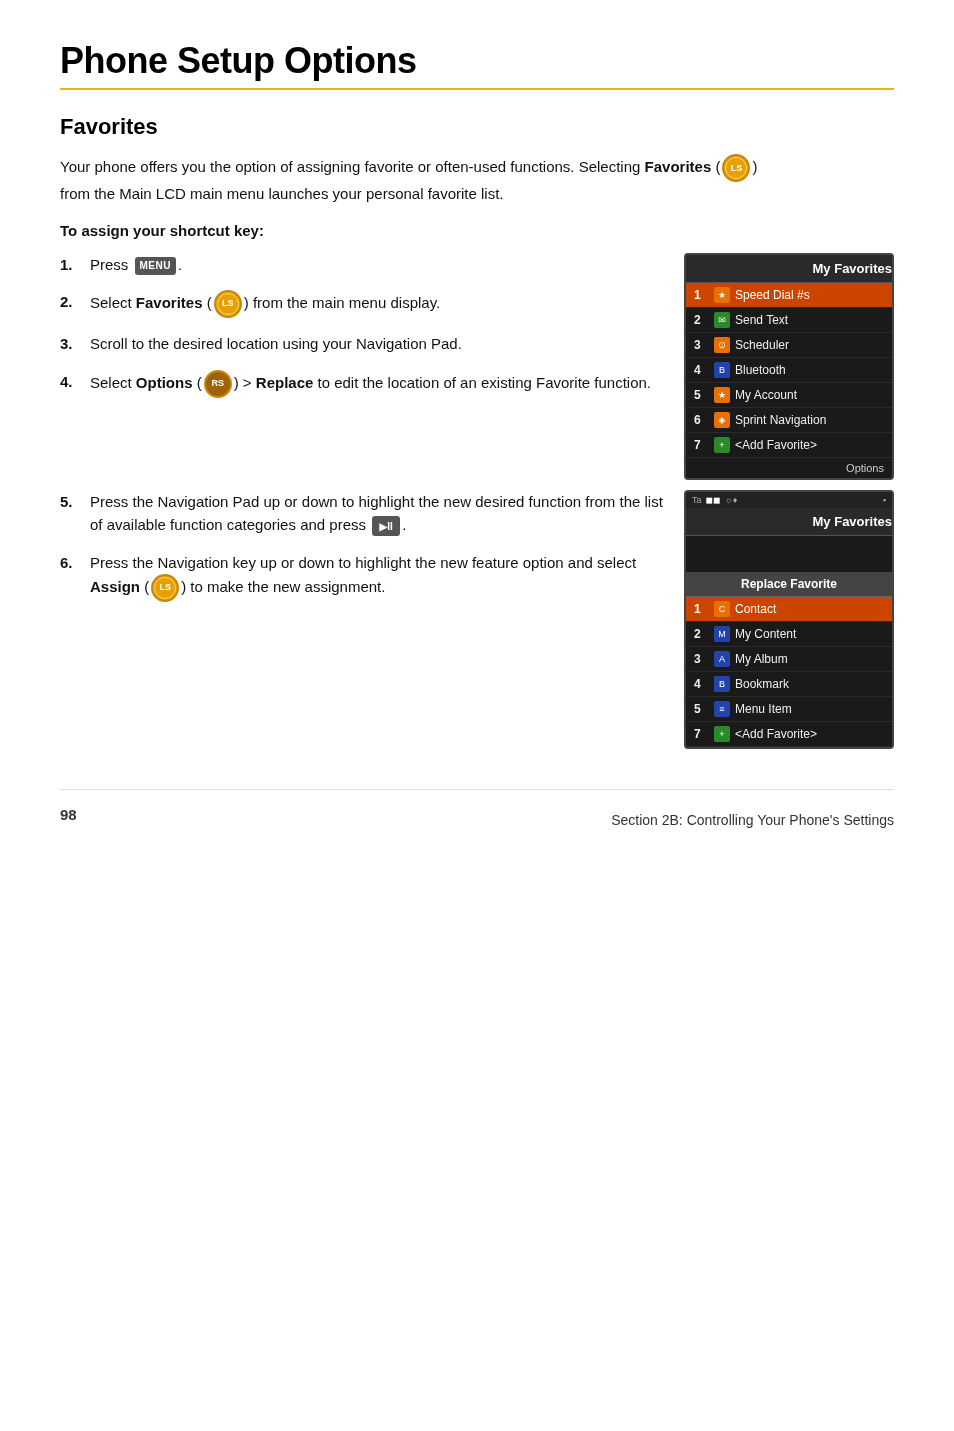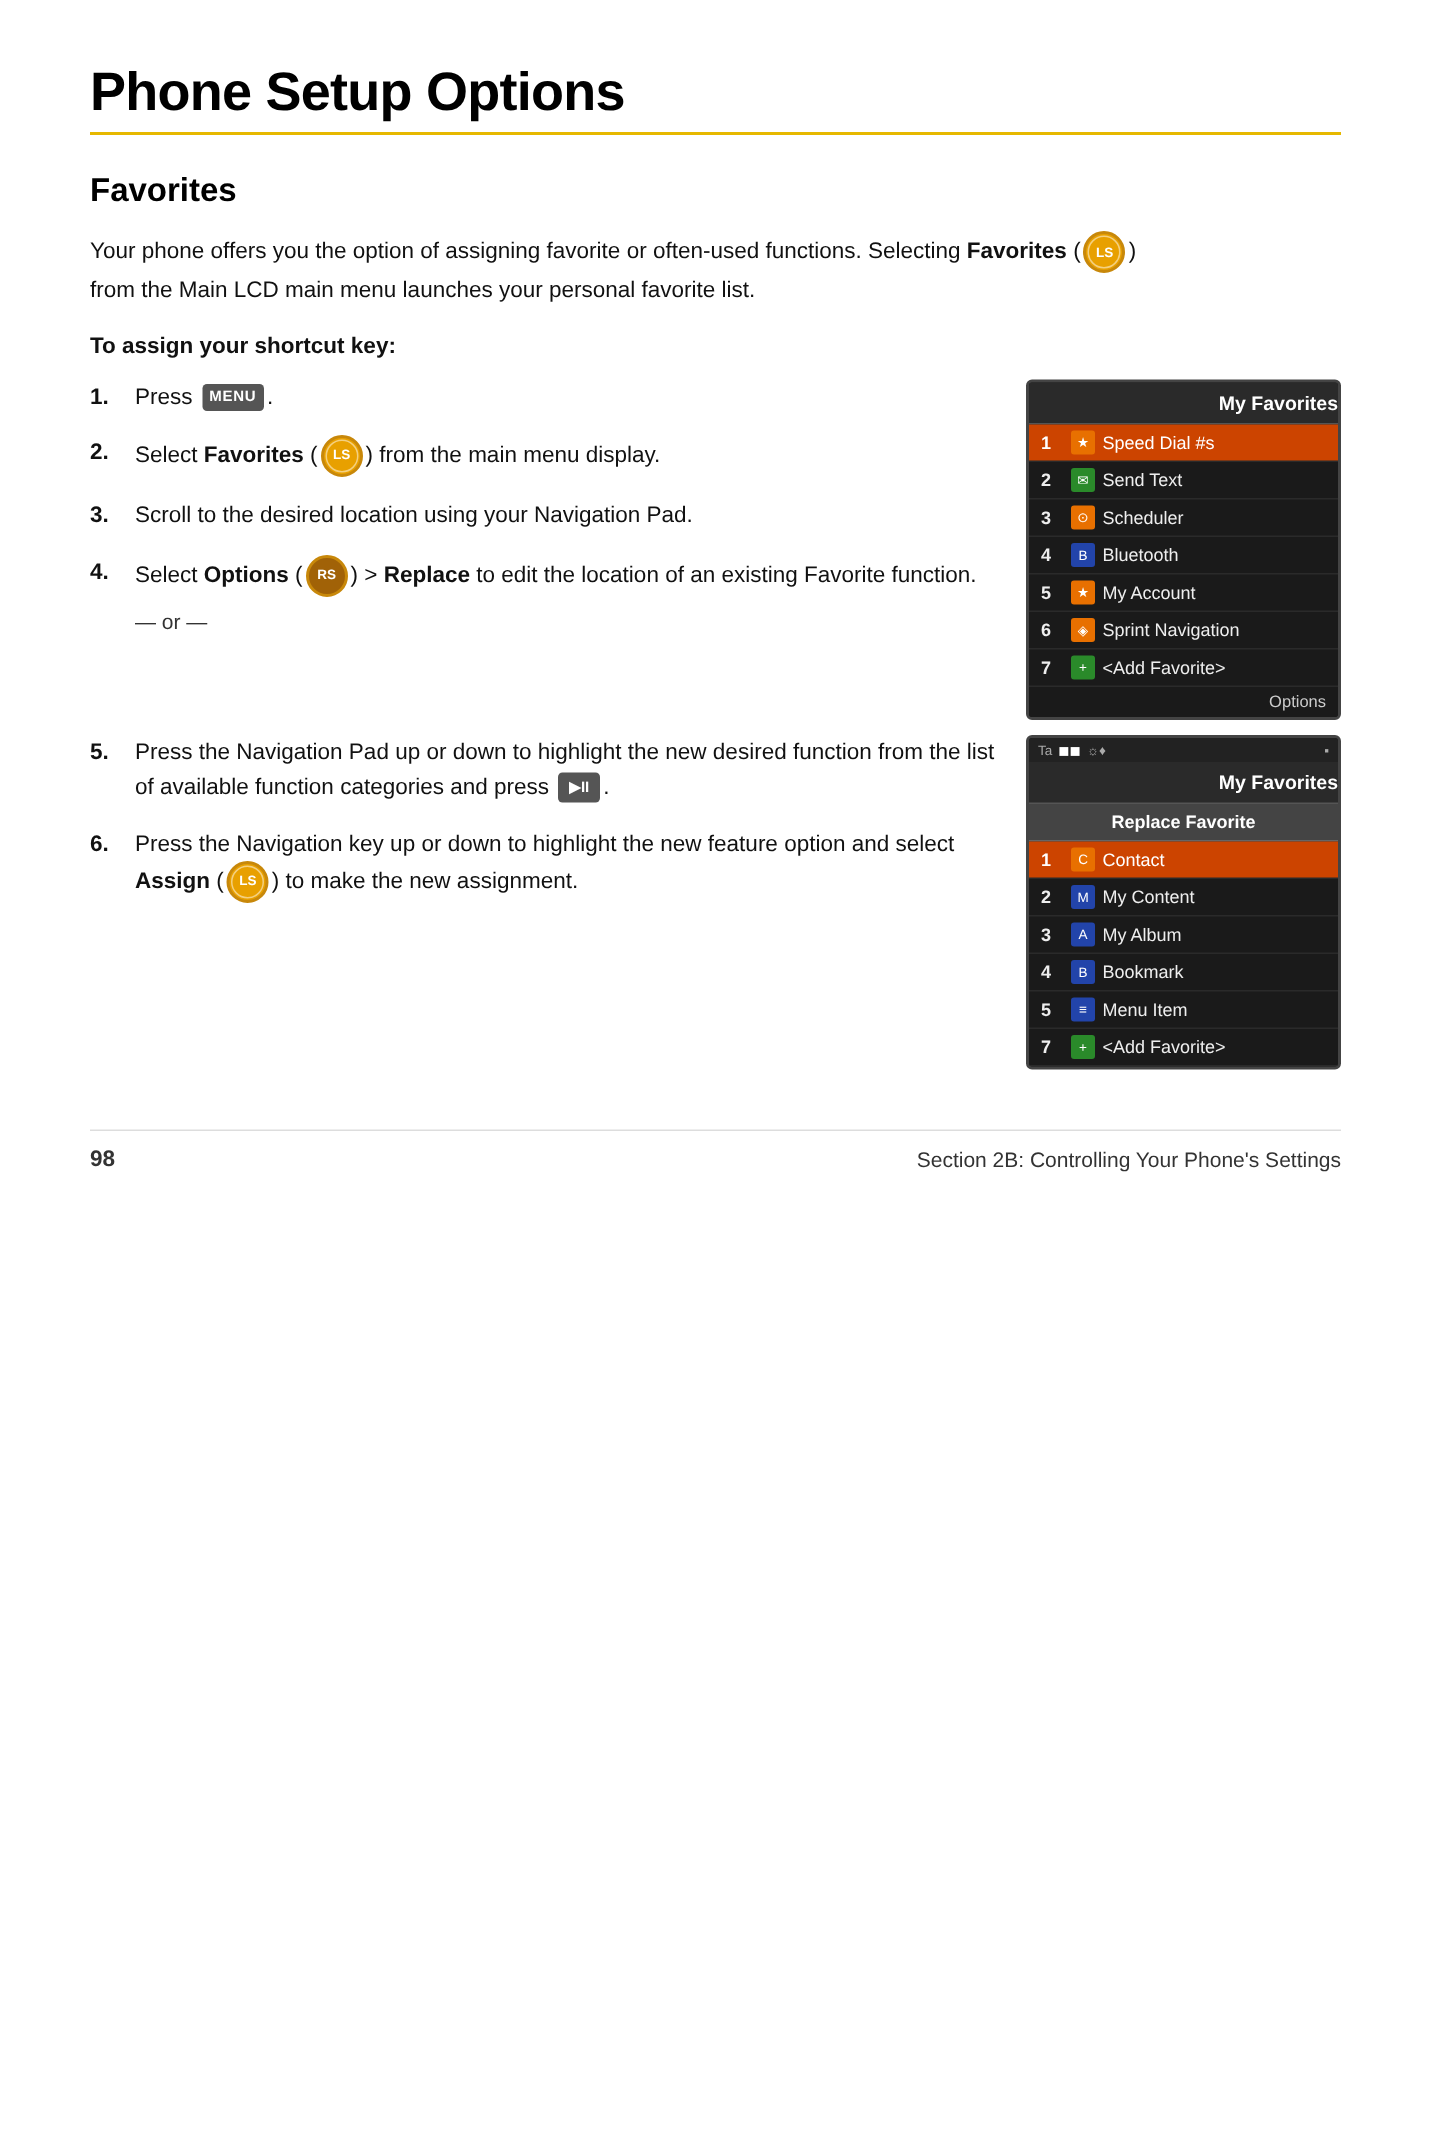"— or —" div.or-sep { html: <div>— or —</div> -> none }
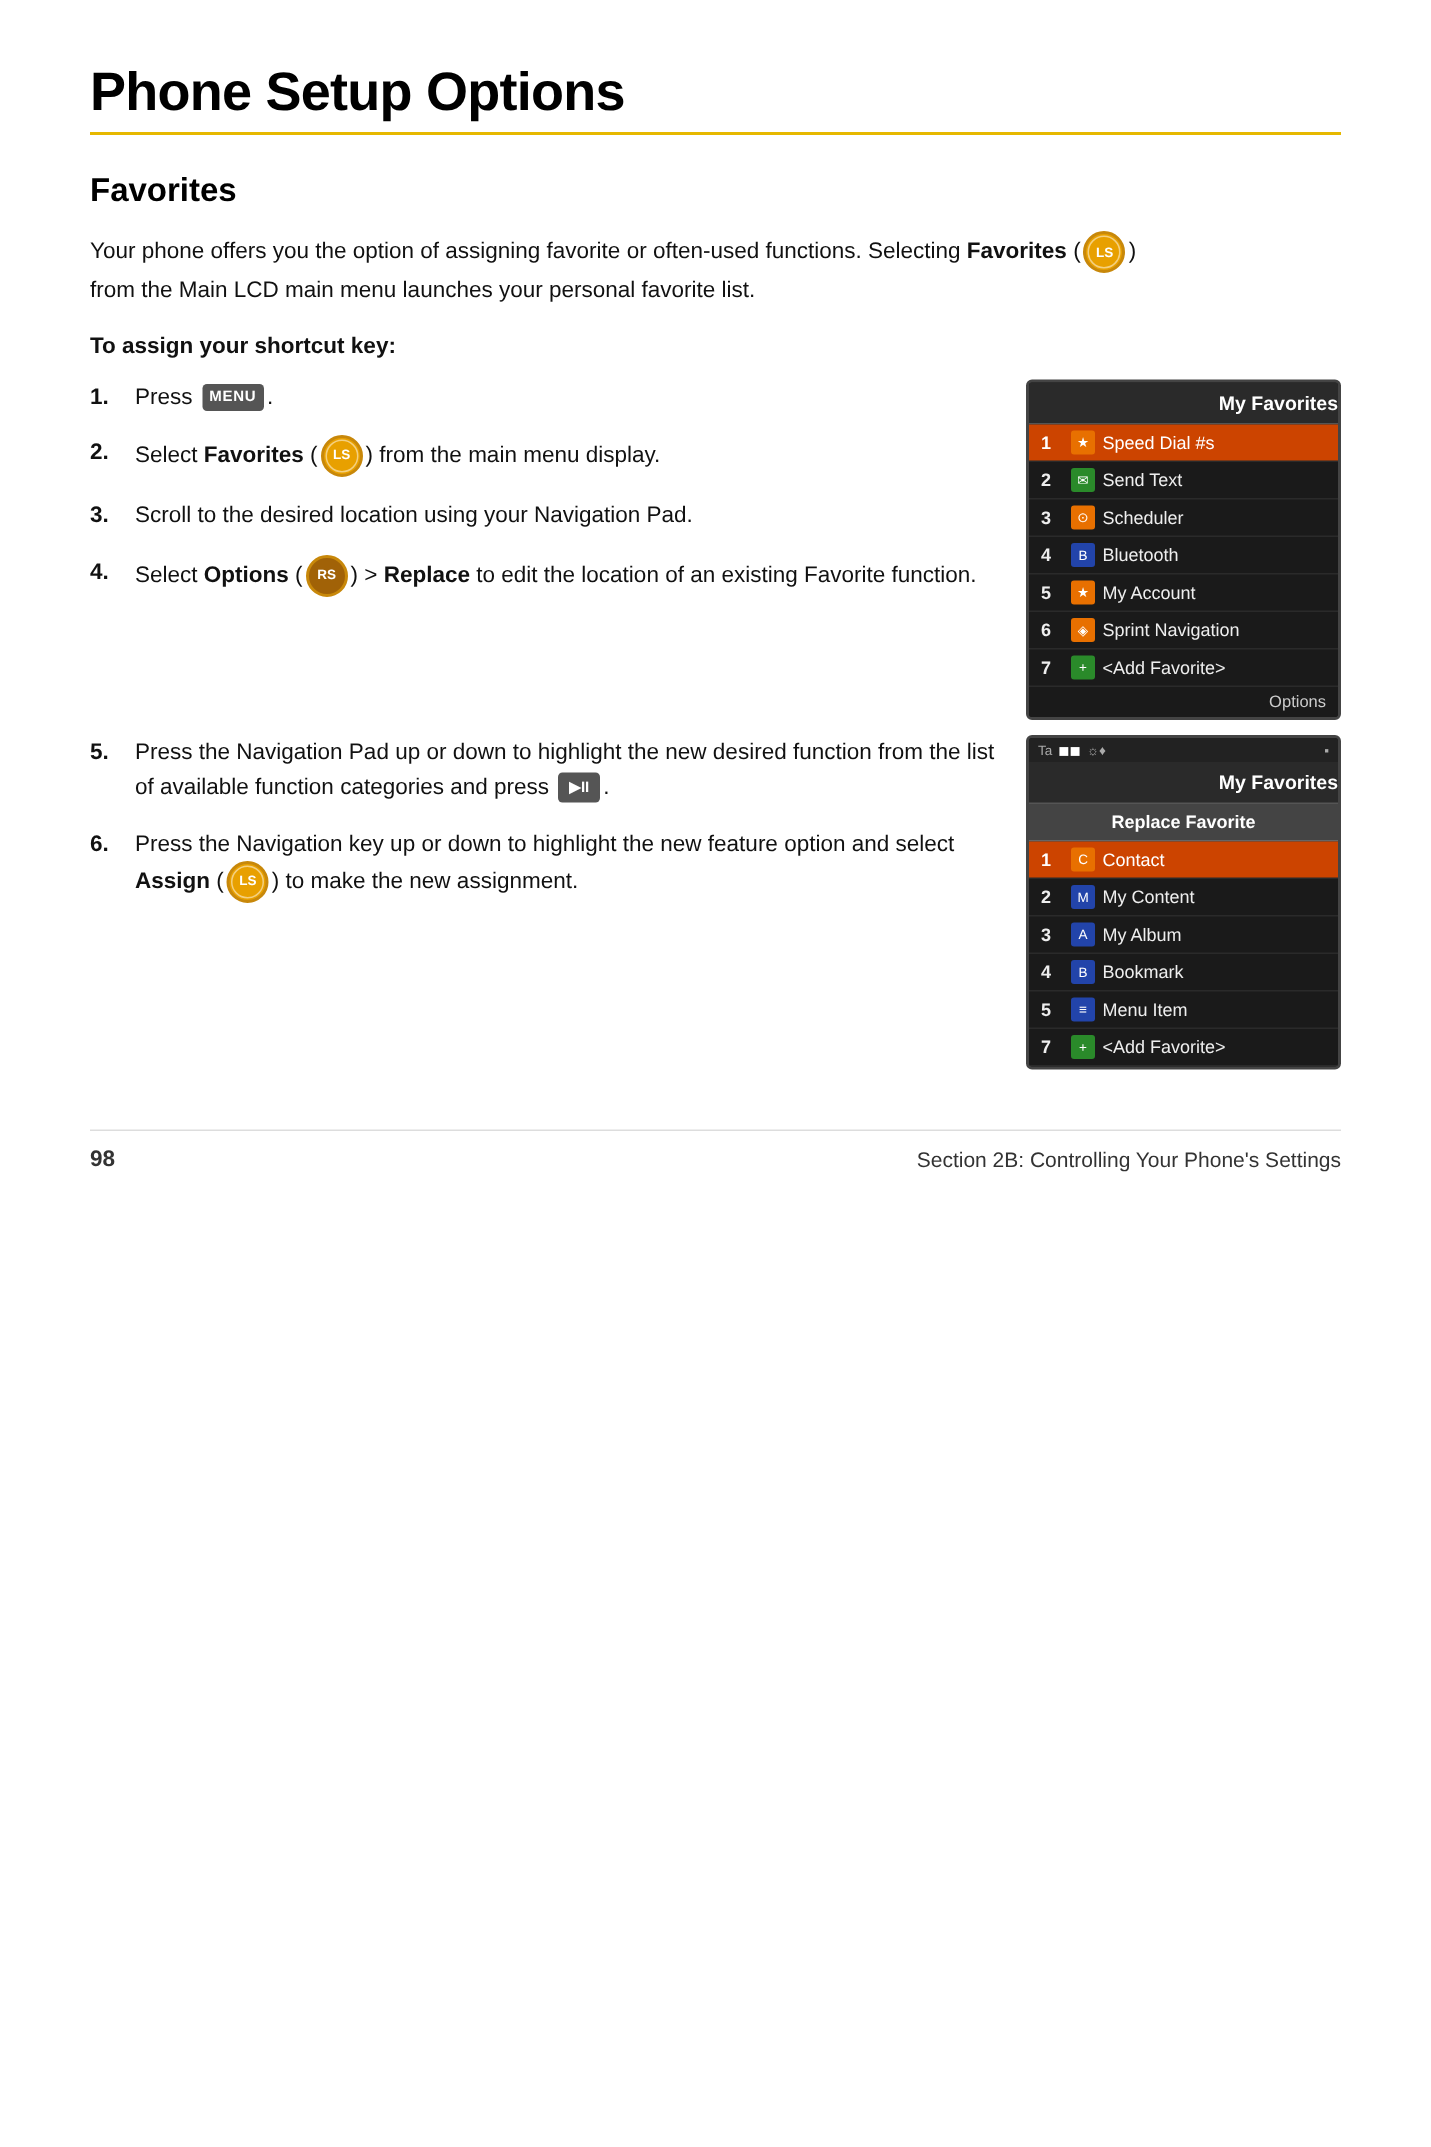"Replace Favorite" div { margin-top: none -> 36px }
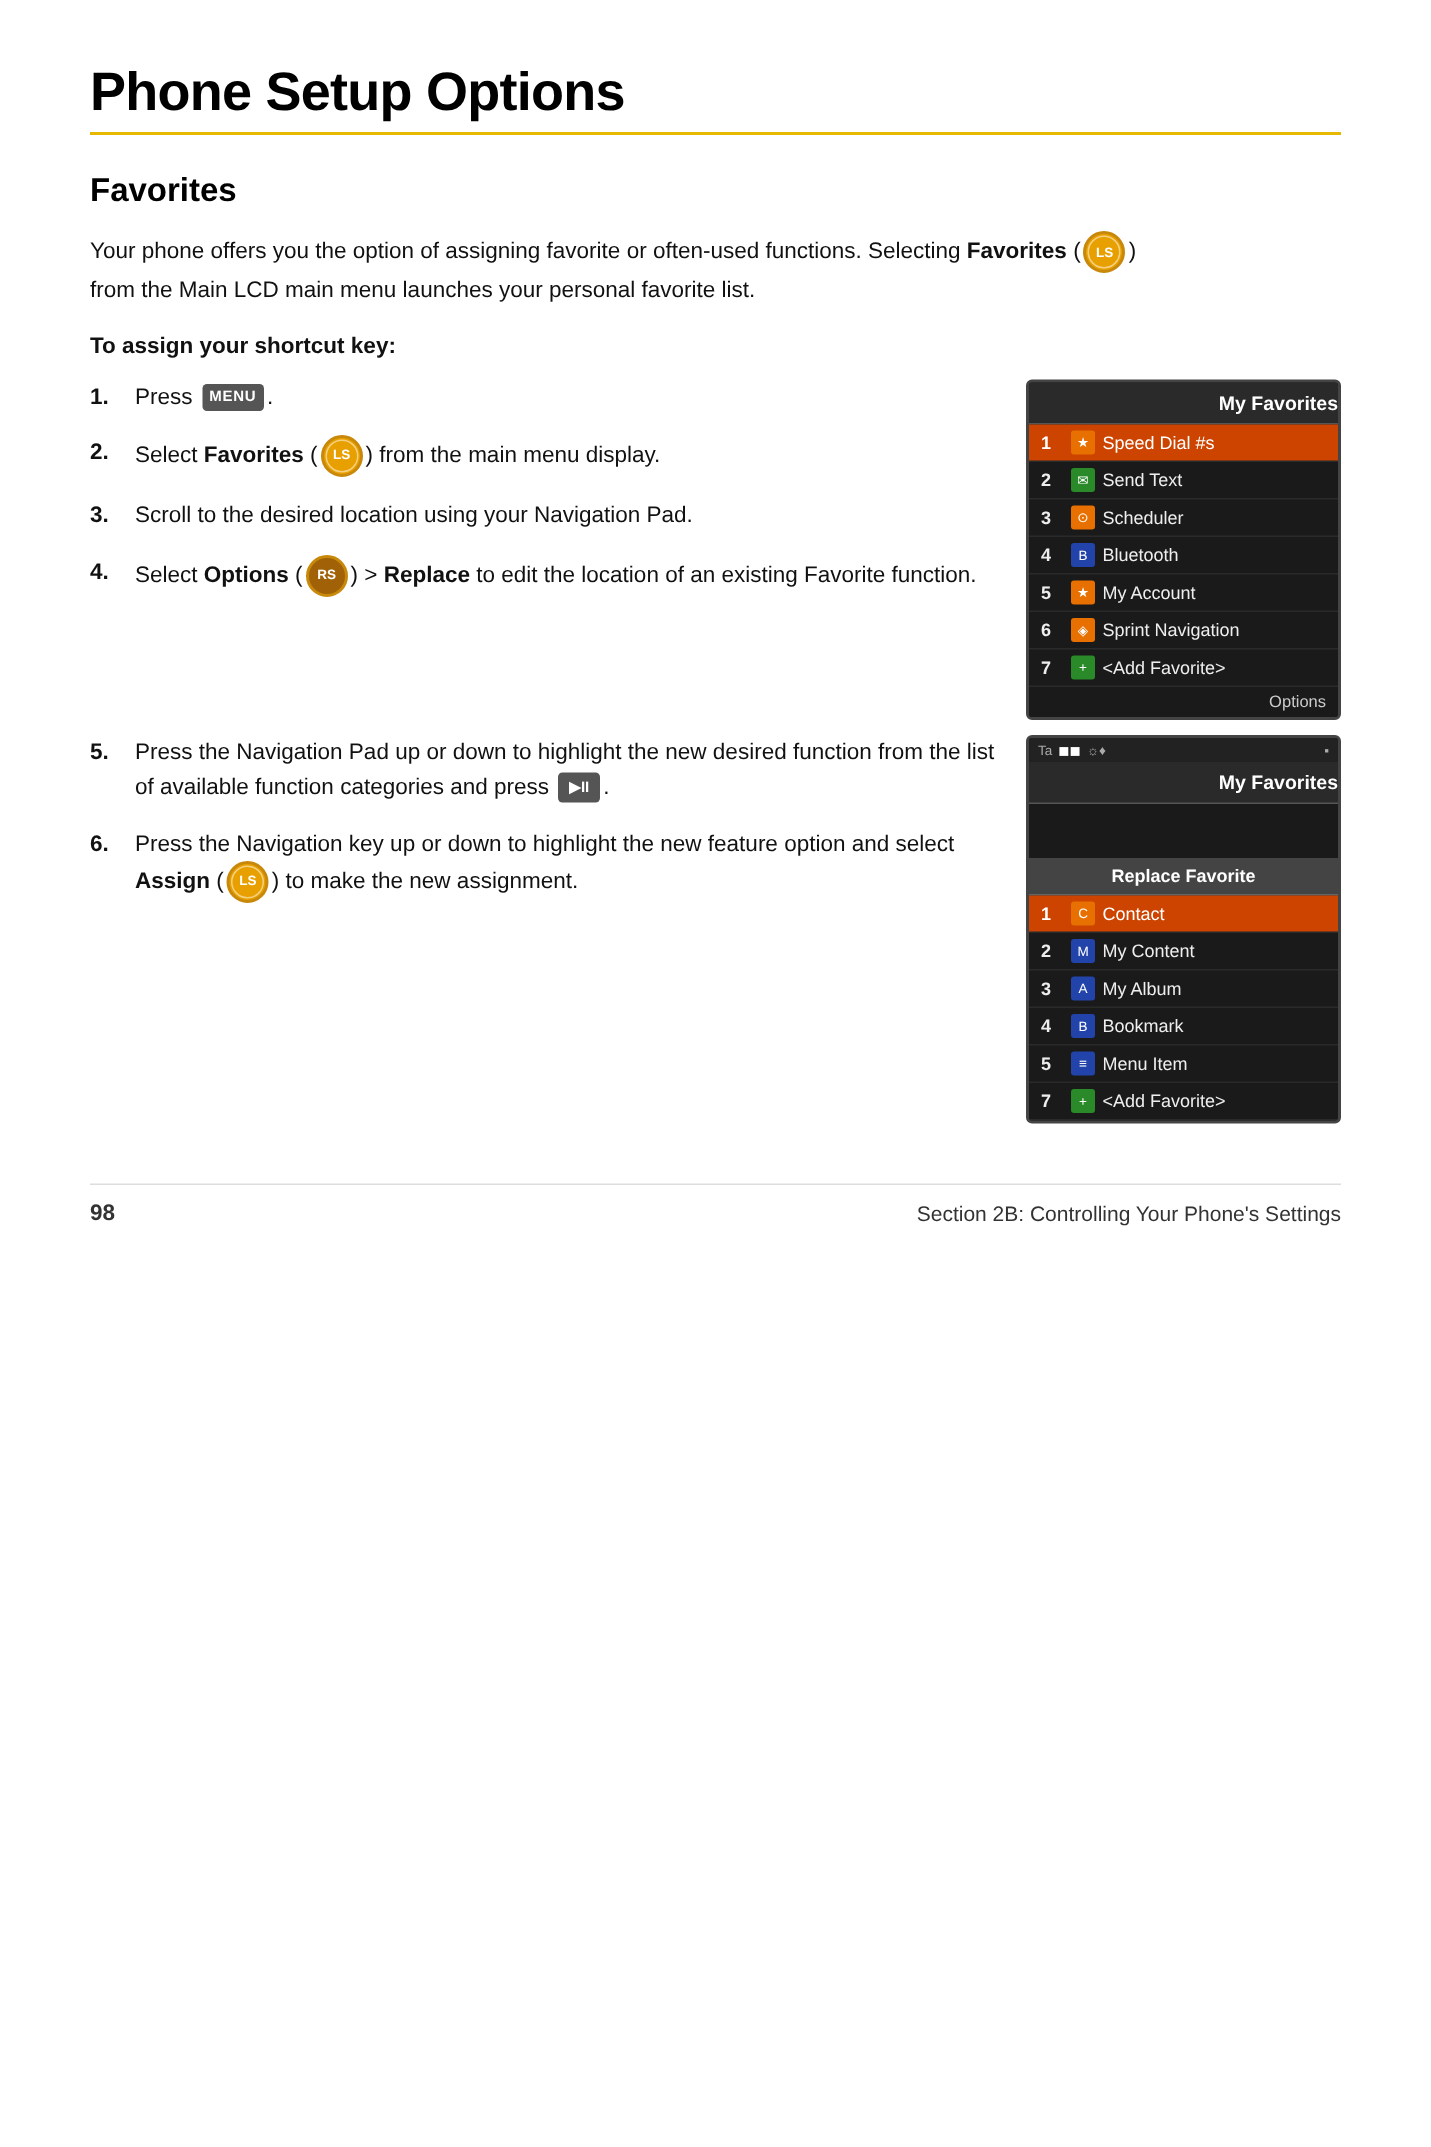"Section 2B: Controlling Your Phone's" .section-label { margin-top: none -> 12px }
